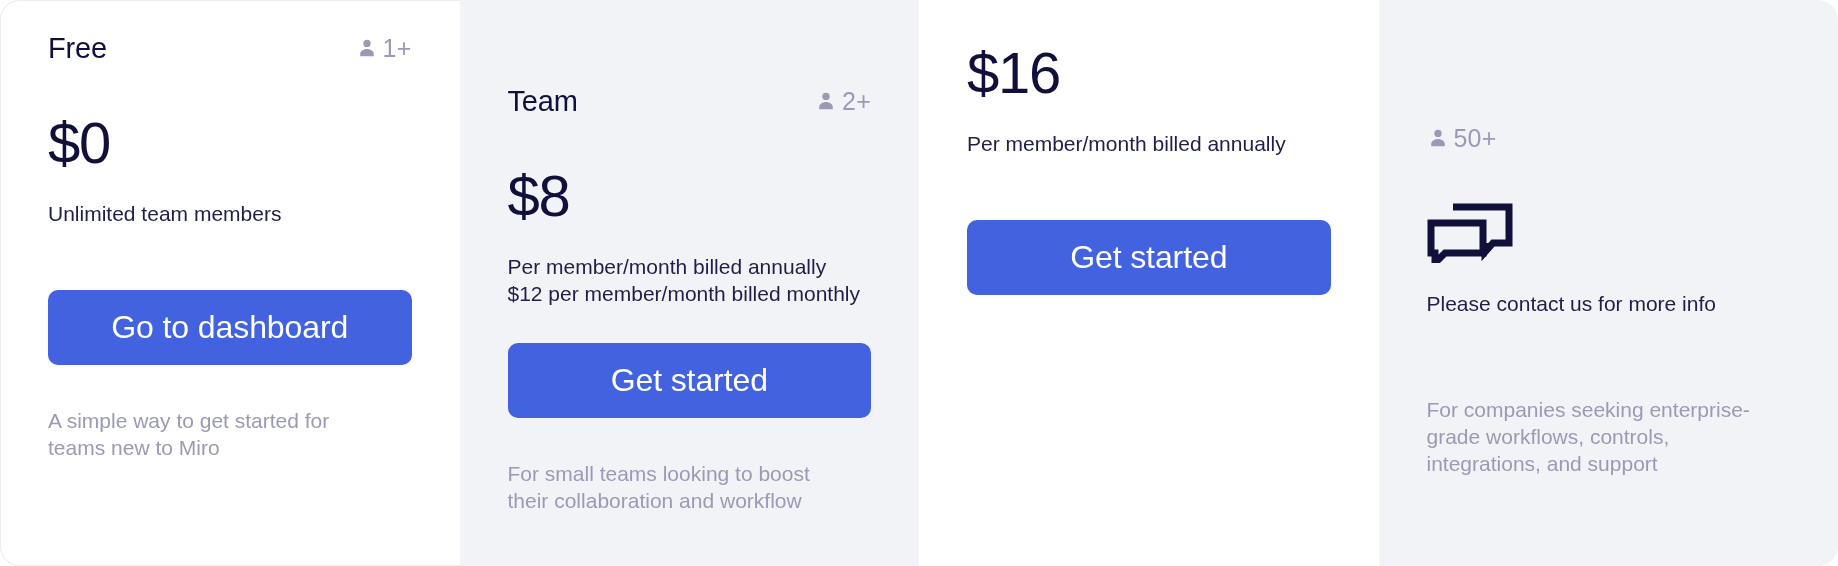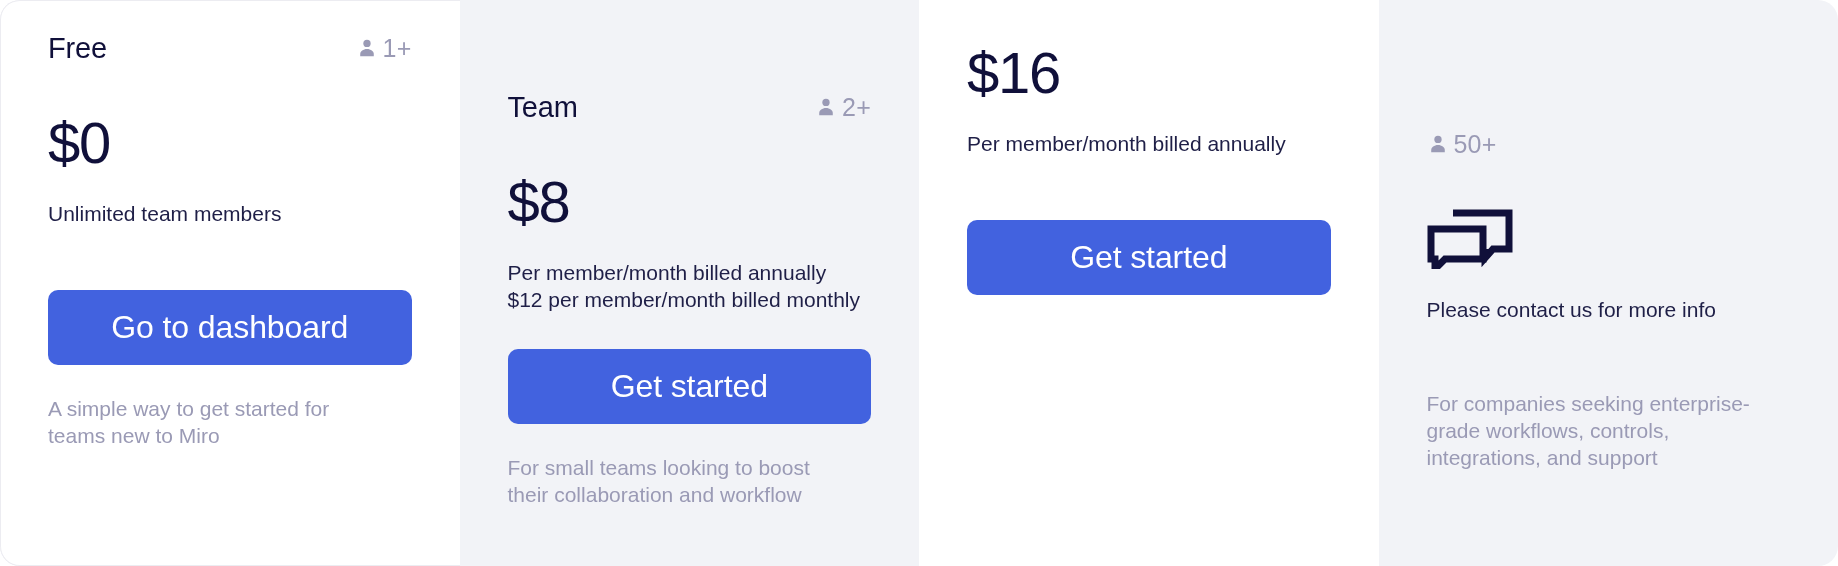"A simple way to get" .blurb { margin-top: 30px -> 42px }
